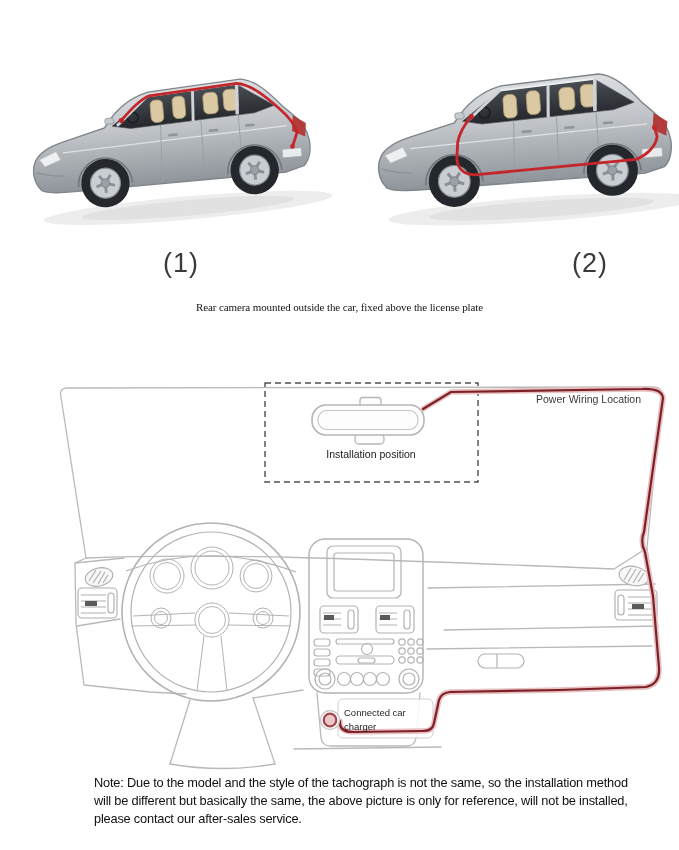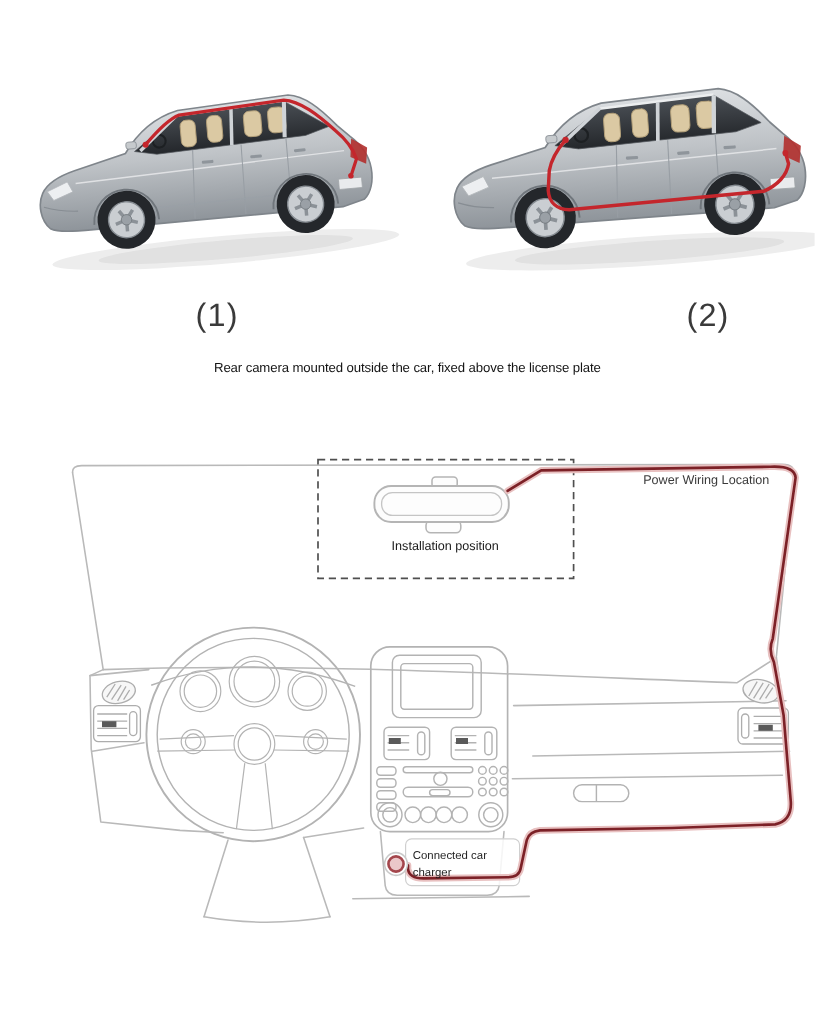"Rear camera mounted outside the" .caption { font-family: none -> Liberation Serif, serif }
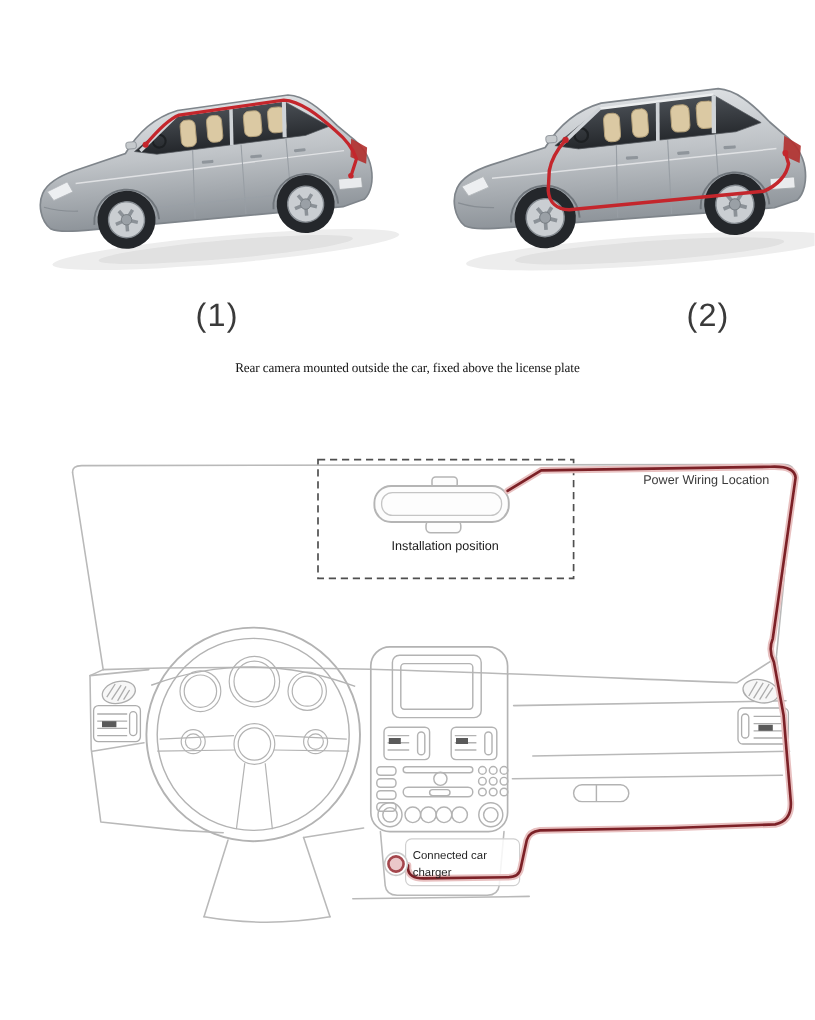"Note: Due to the model" div.note { html: none -> <div>Note: Due to the model and the style of the tachograph is not the same, so the installation method will be different but basically the same, the above picture is only for reference, will not be installed, please contact our after-sales service.</div> }
